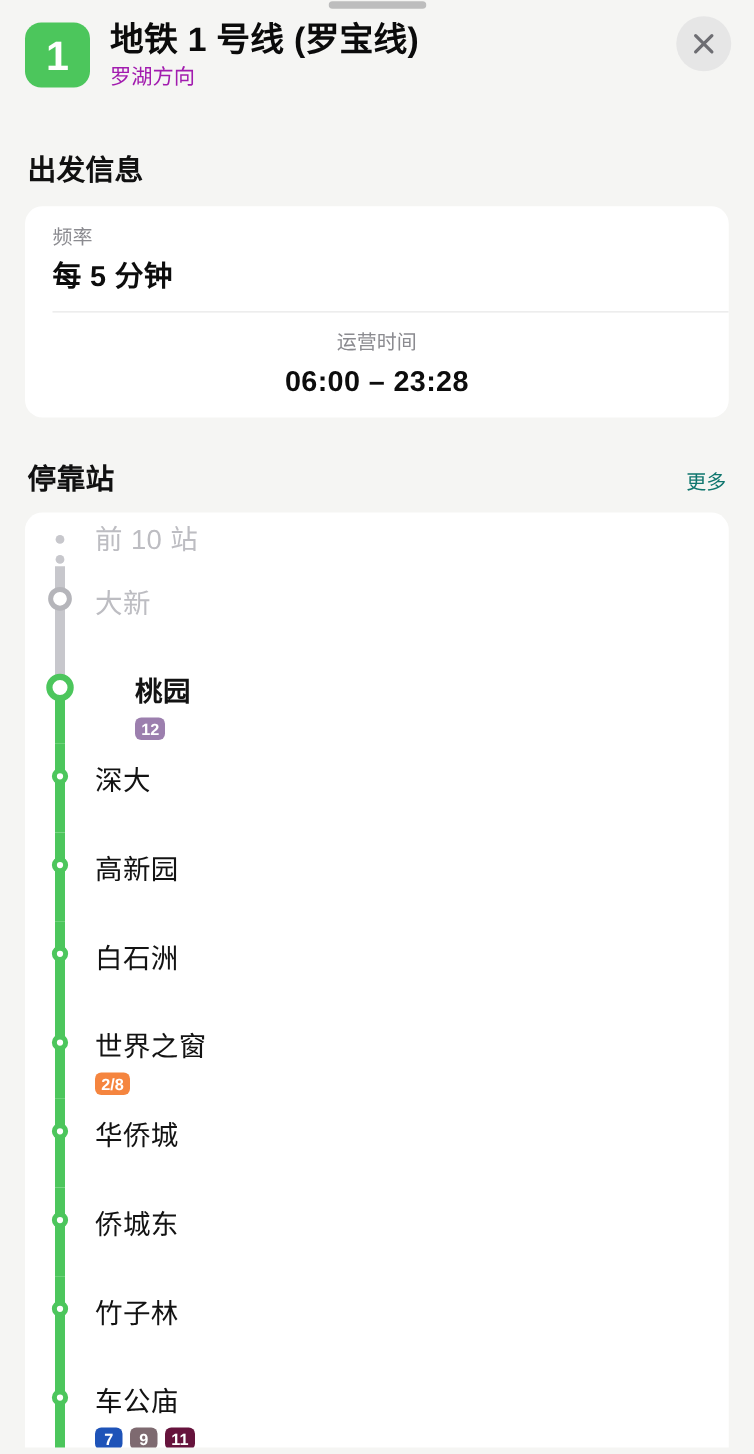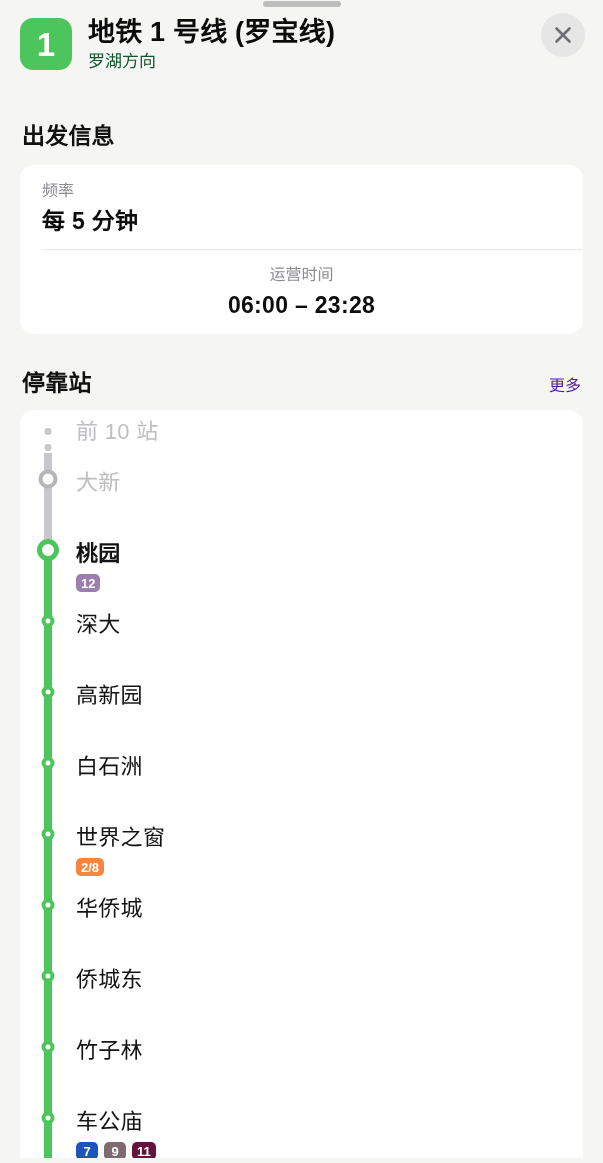"罗湖方向" .route-dir { color: #14532d -> #a21caf }
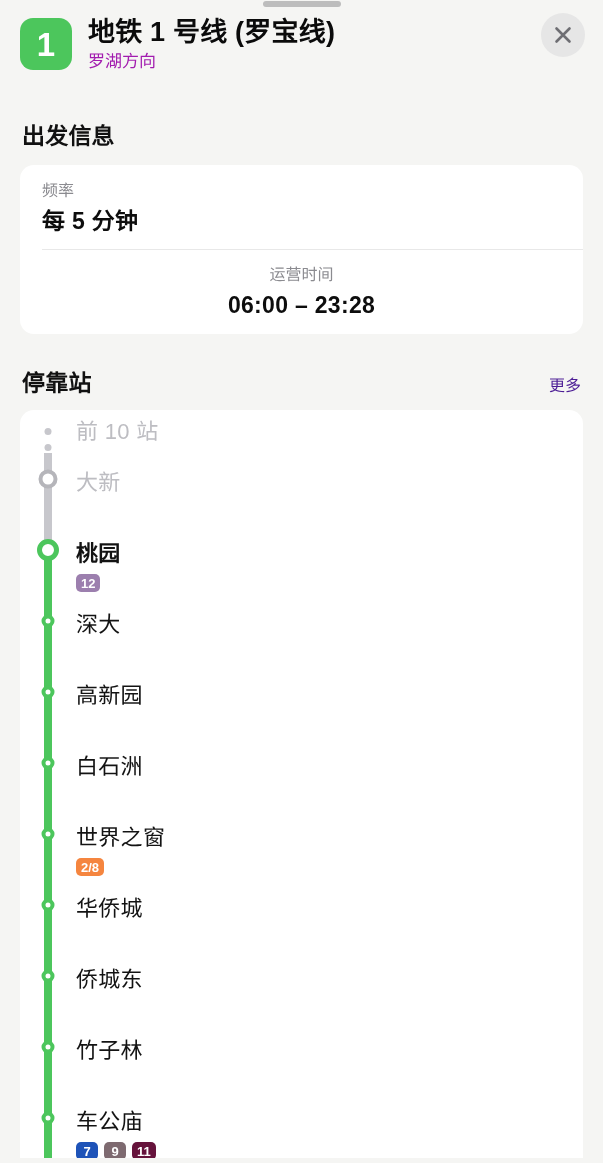"更多" .more-link { color: #4c1d95 -> #0f766e }
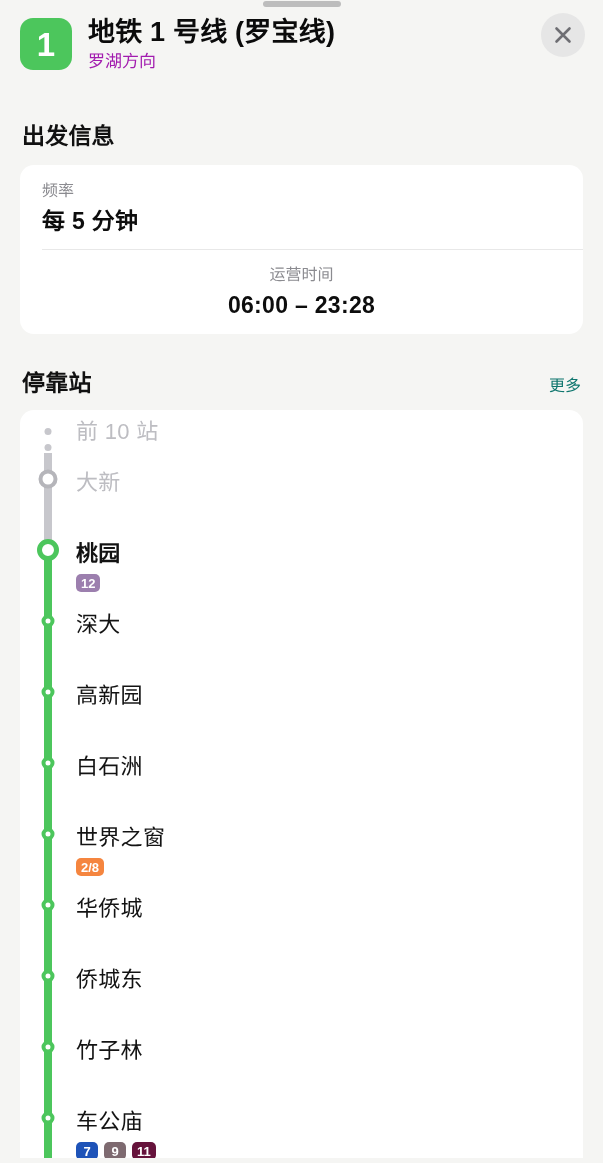"桃园" div.stop { gap: none -> 32px }
